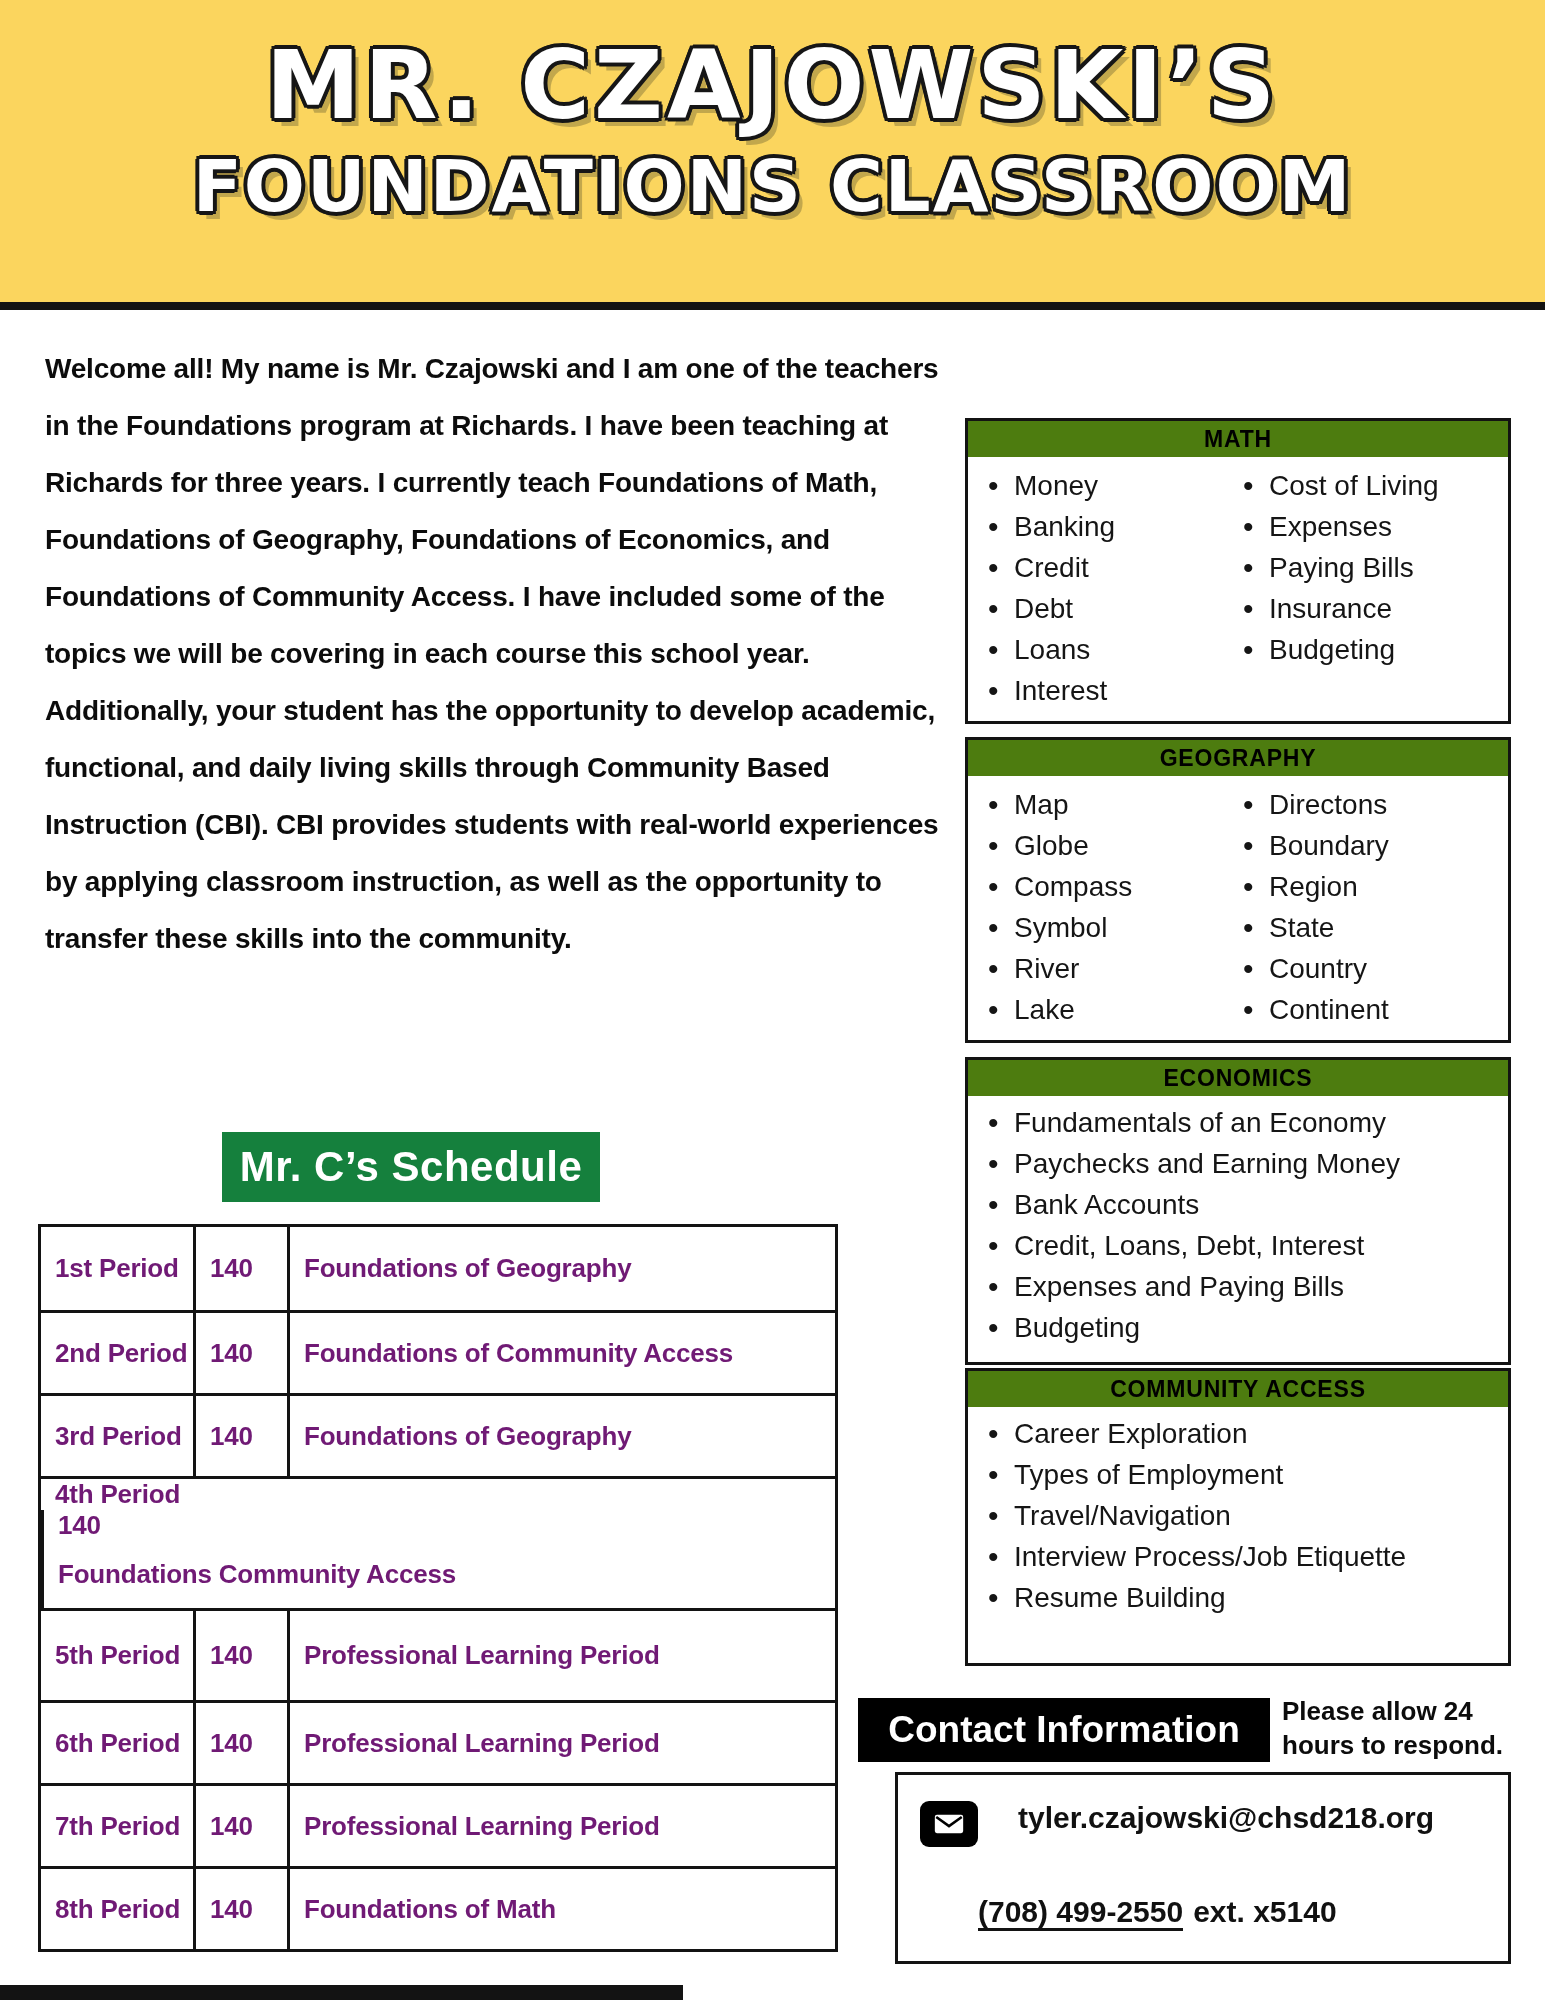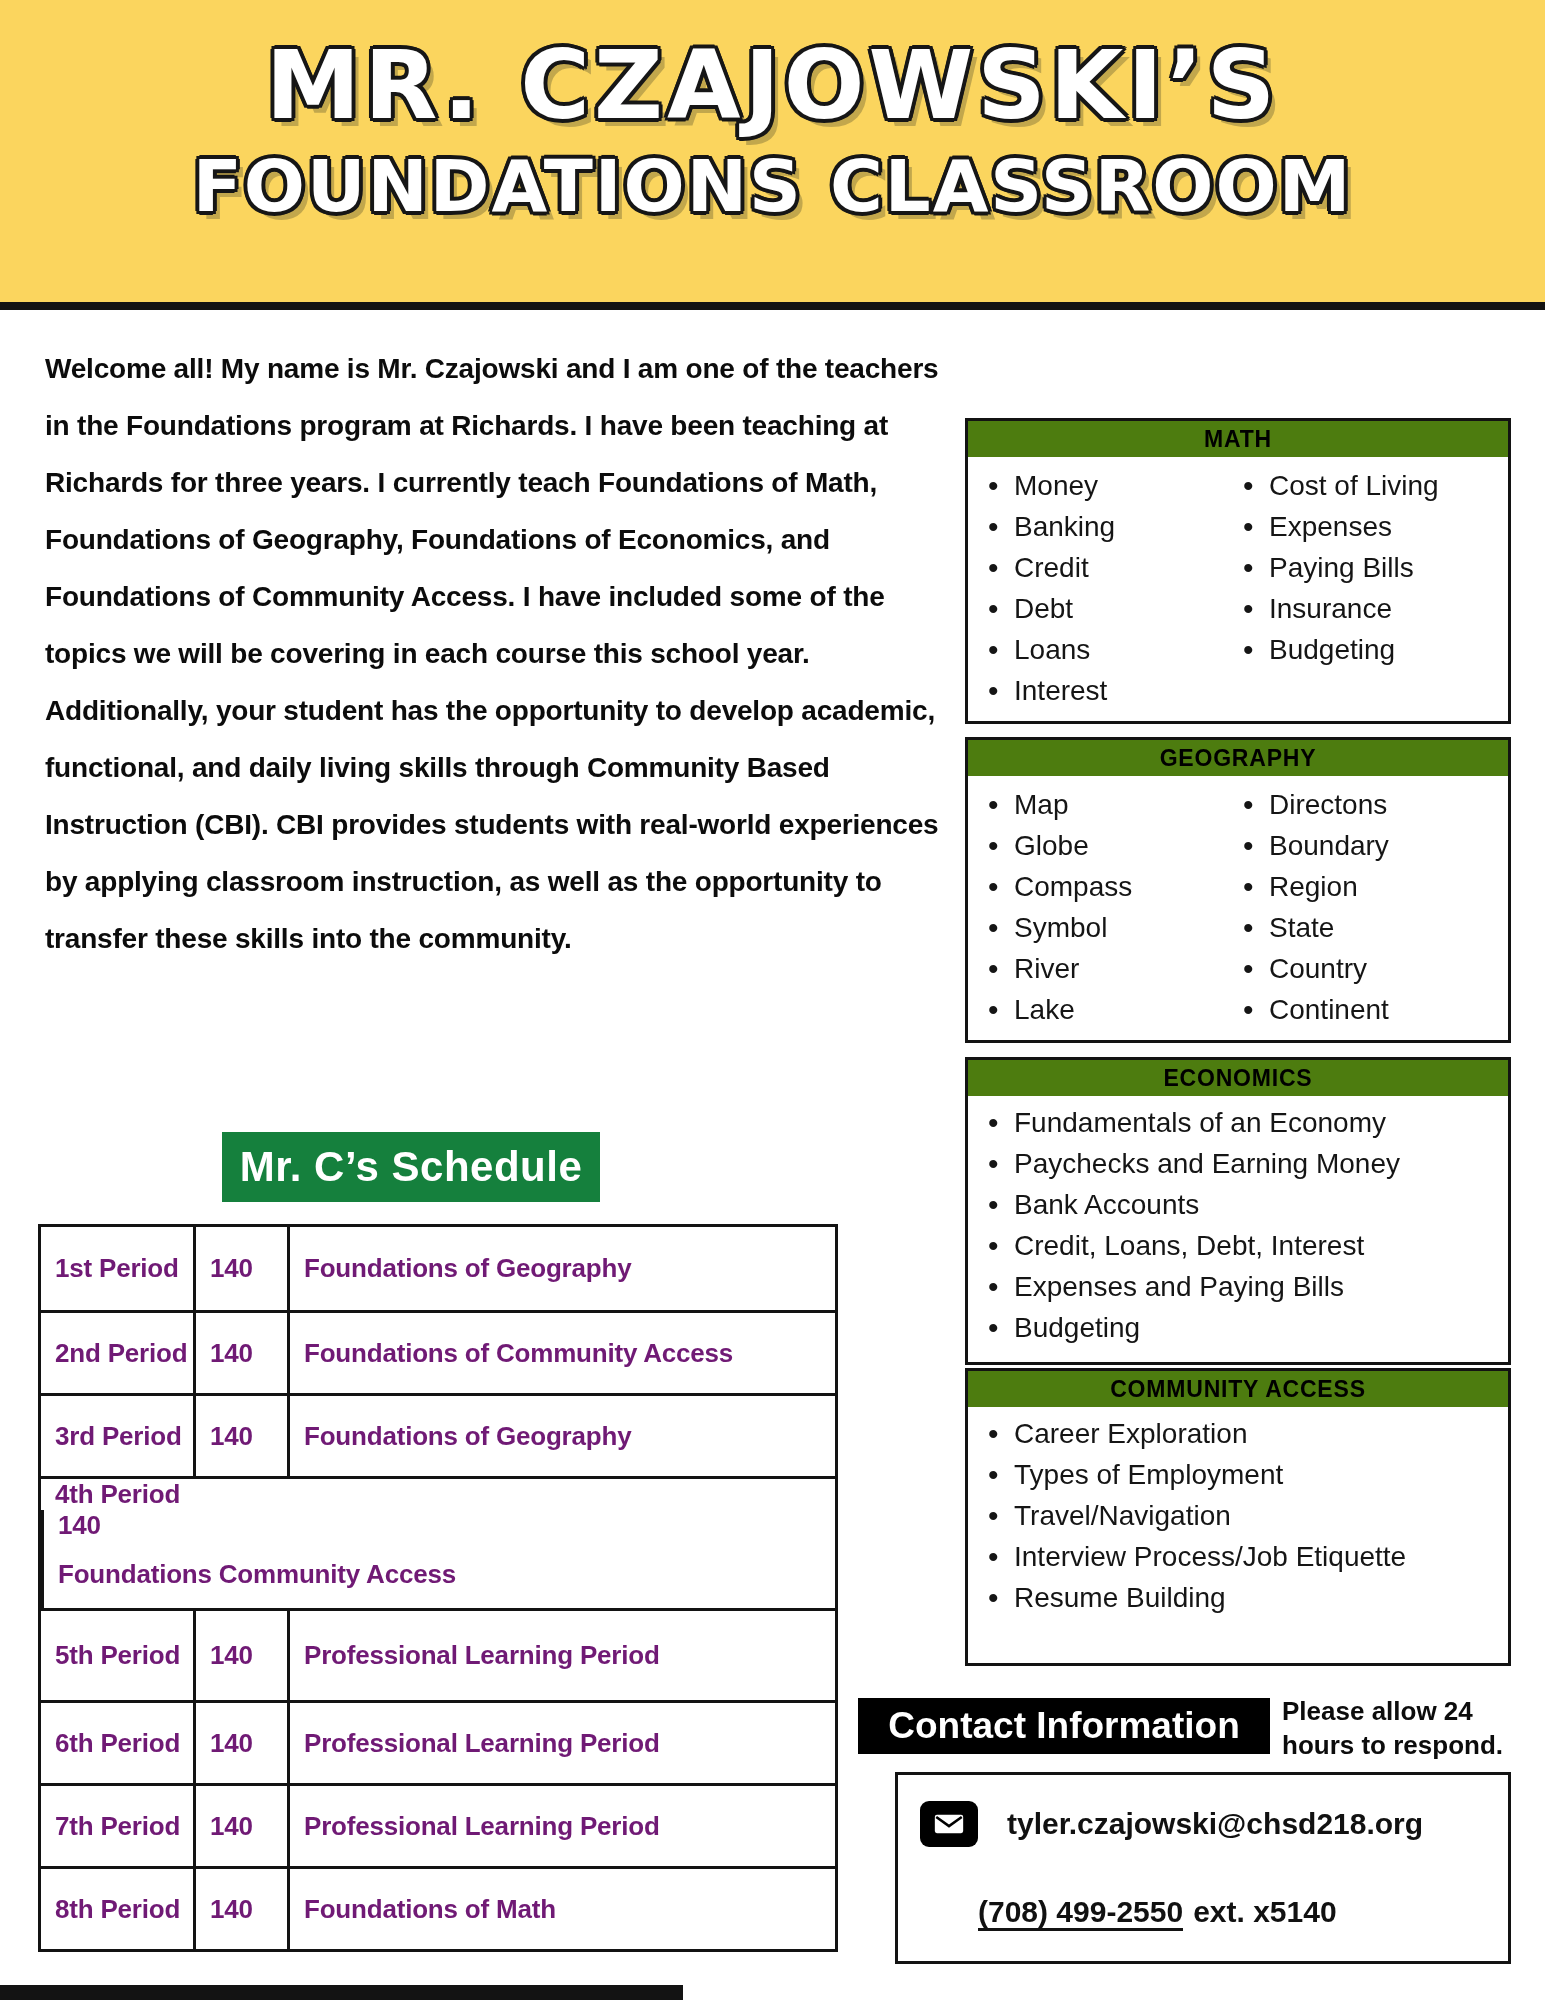"Contact Information" .contact-title { height: 56px -> 64px }
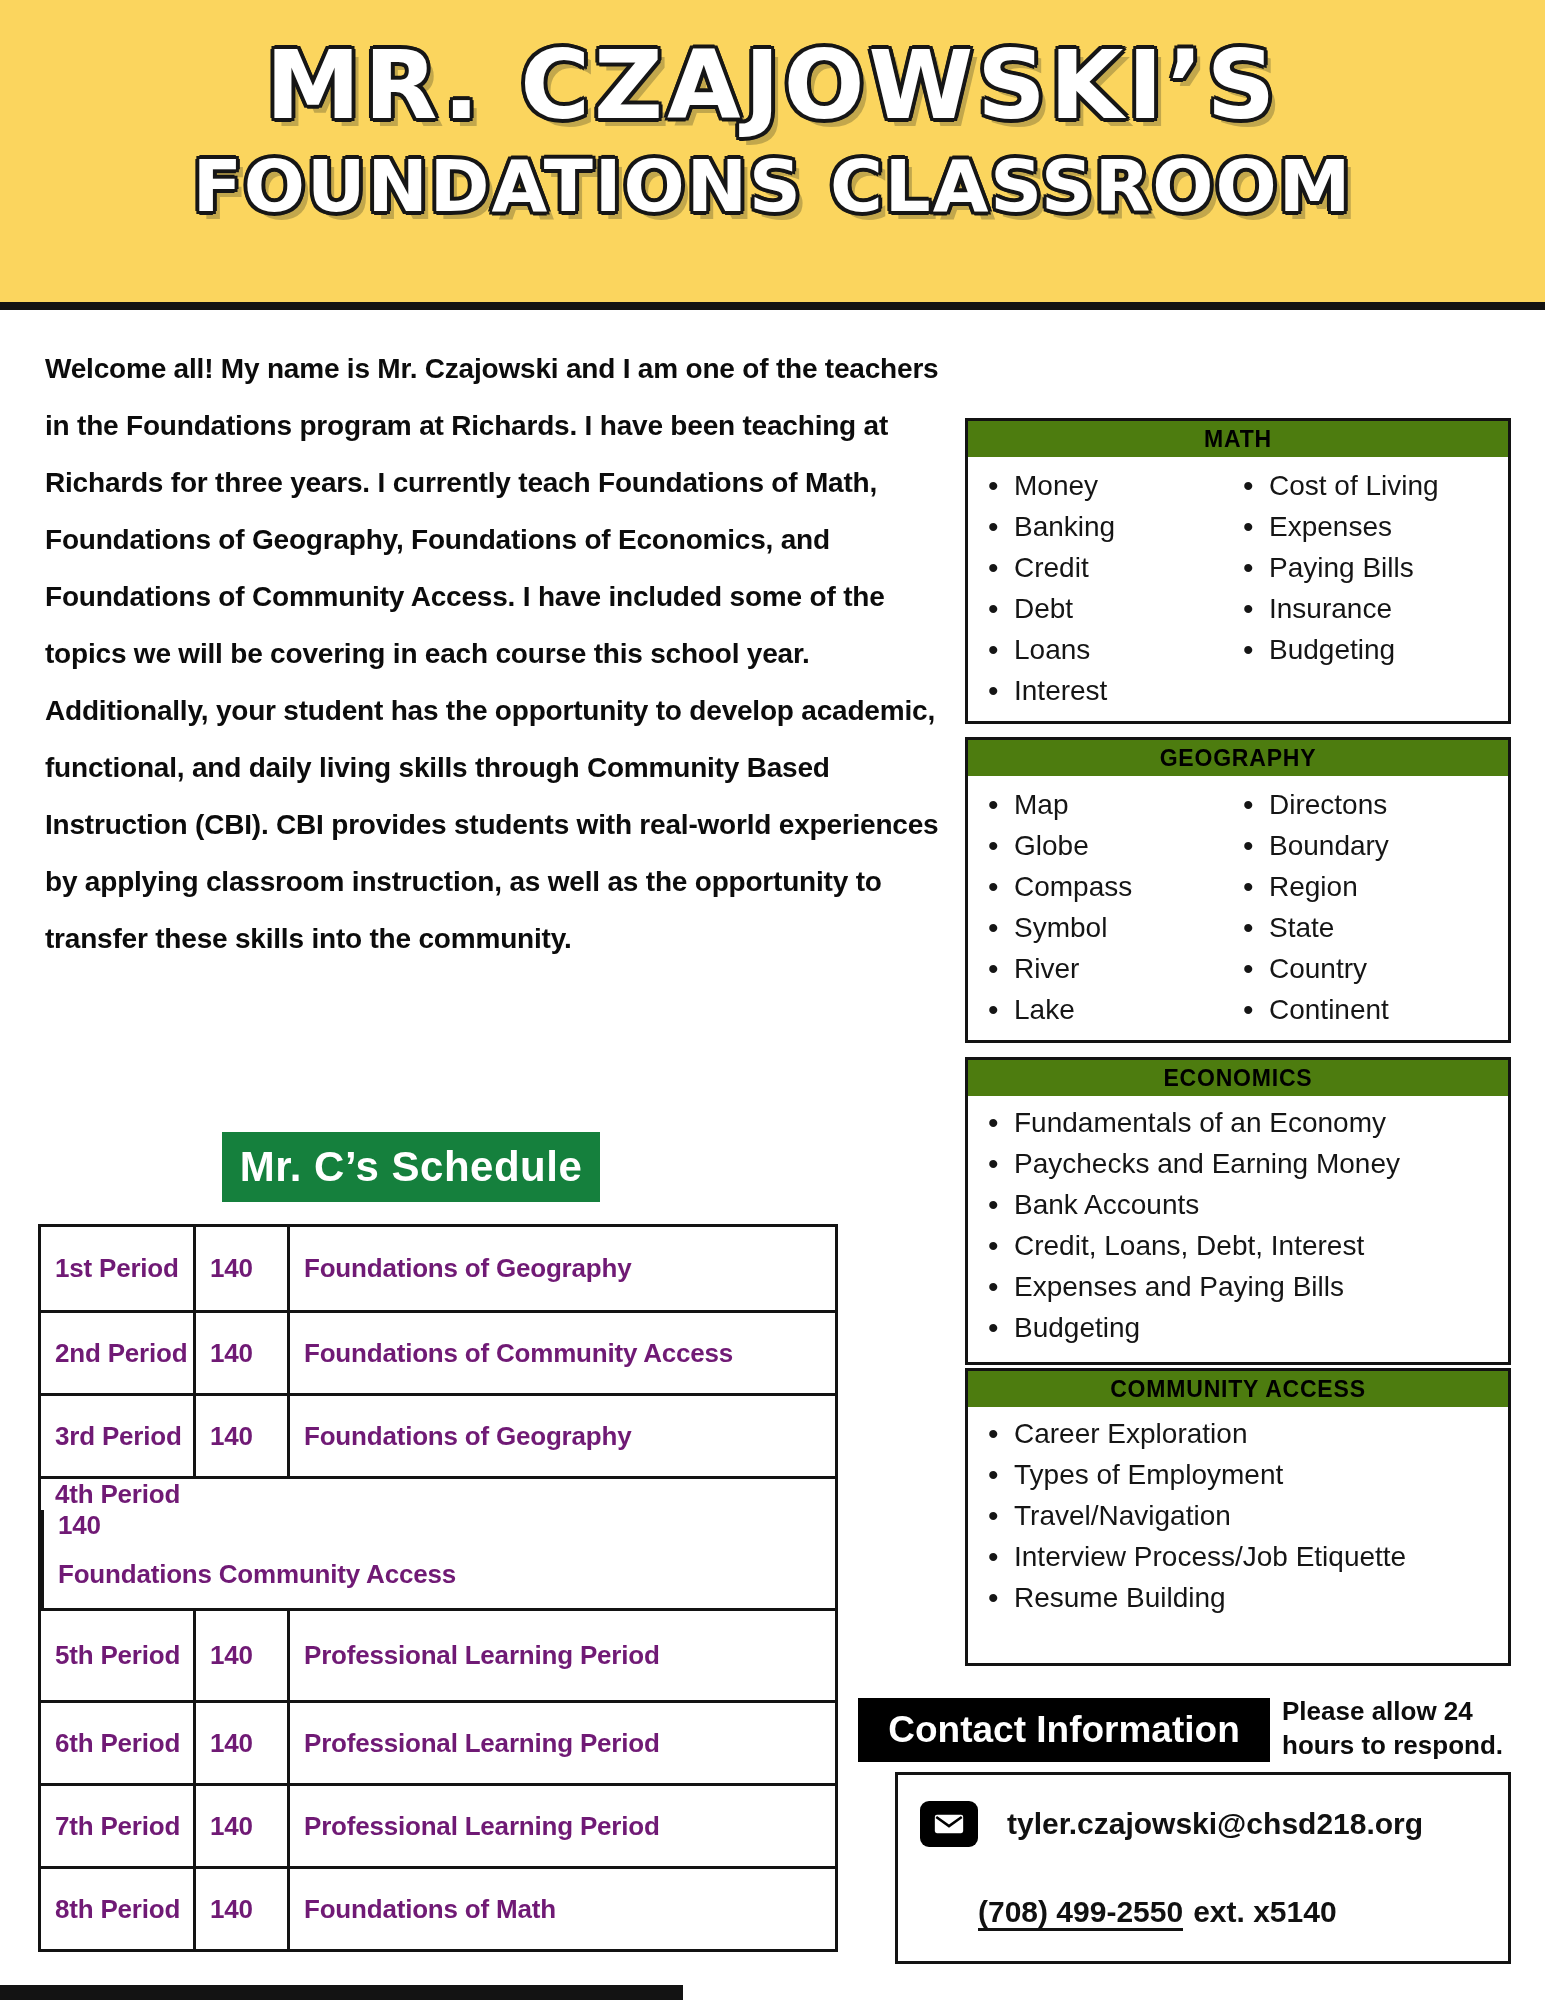"tyler.czajowski@chsd218.org" .email-row { align-items: center -> none; gap: 29px -> 40px }
